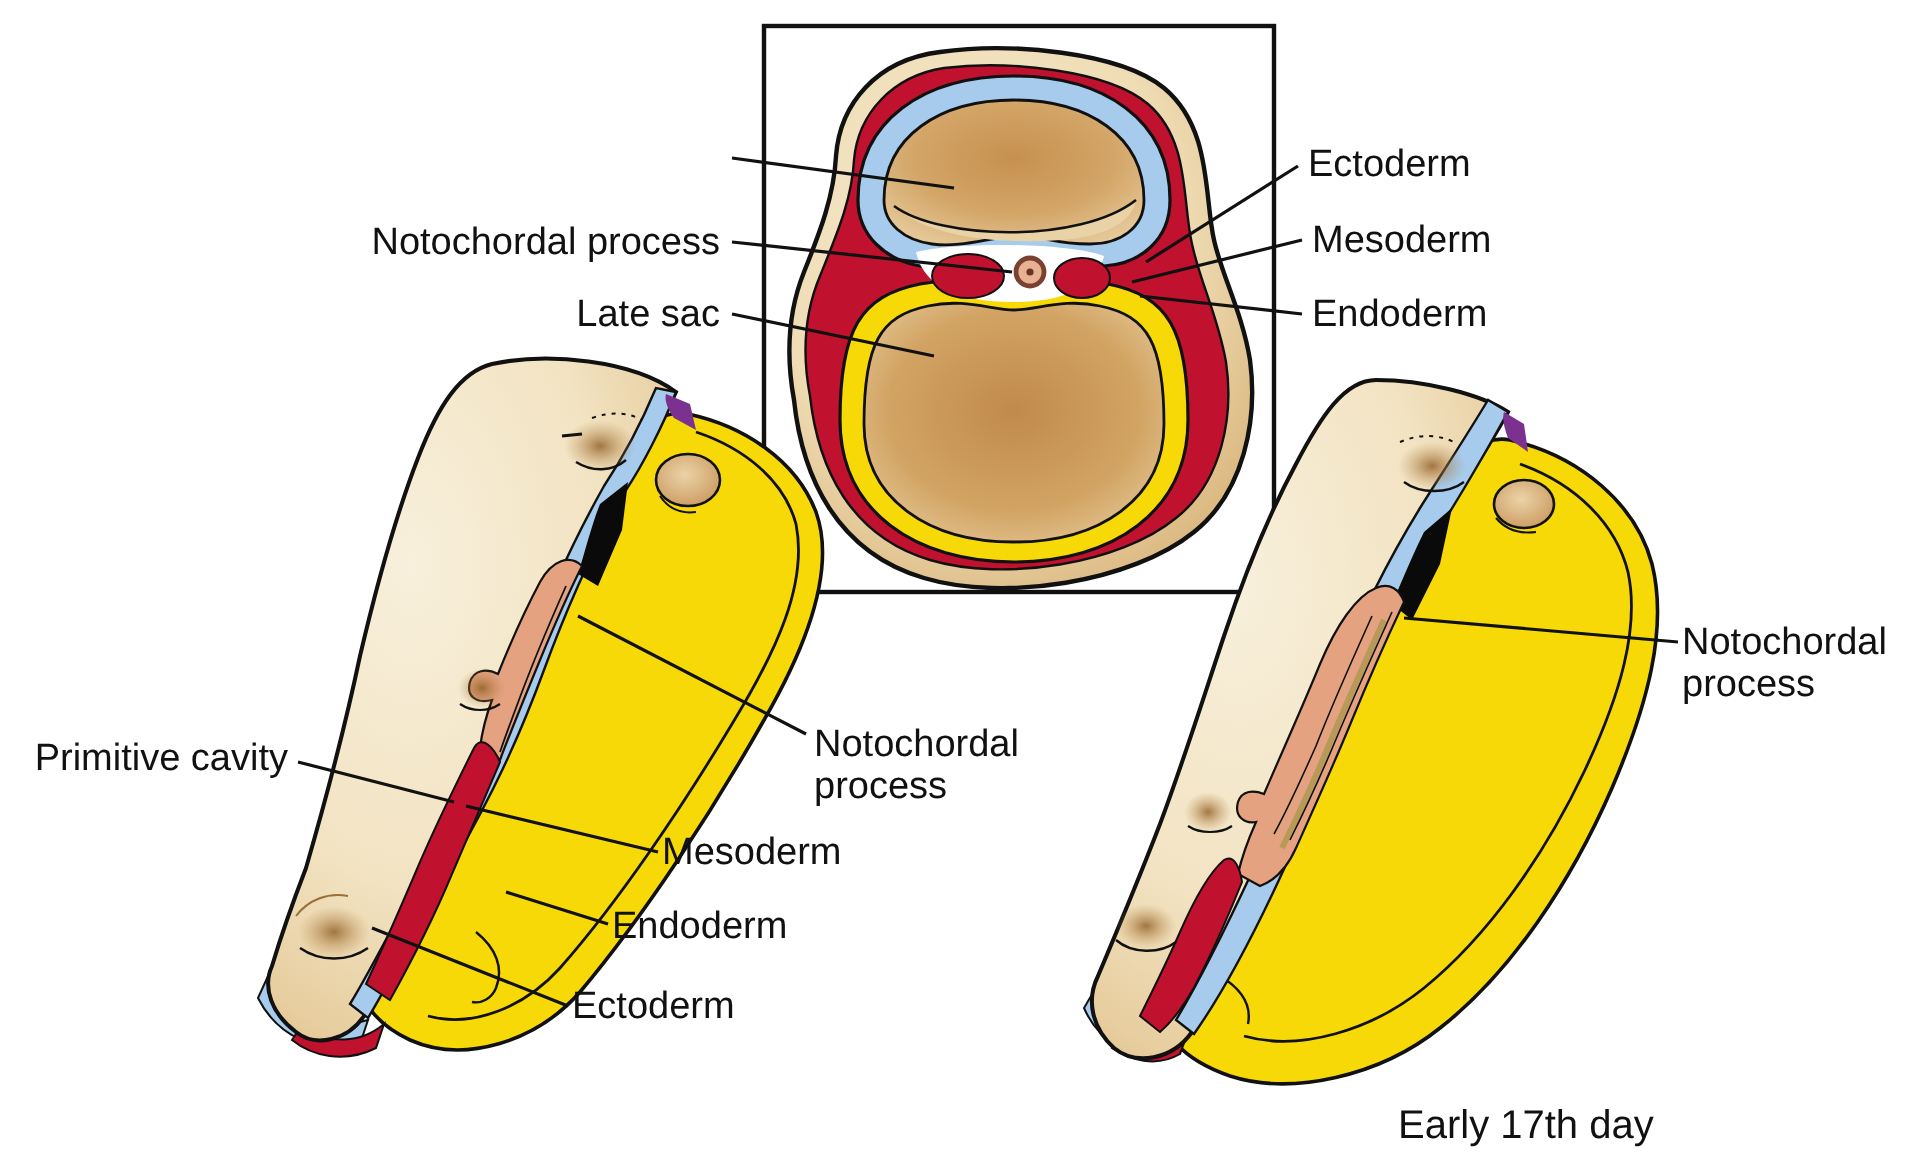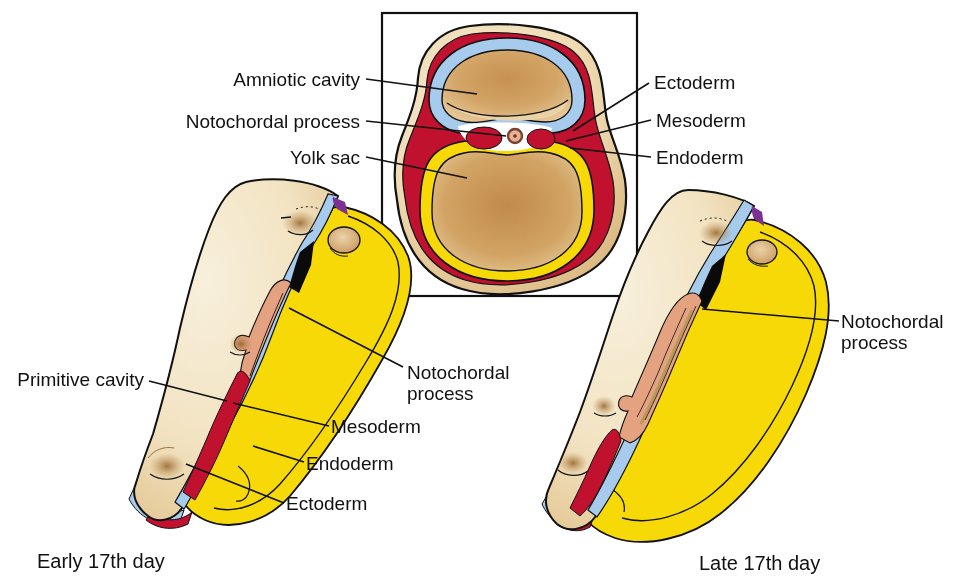"Amniotic cavity" div.label { html: <div>Amniotic cavity</div> -> none }
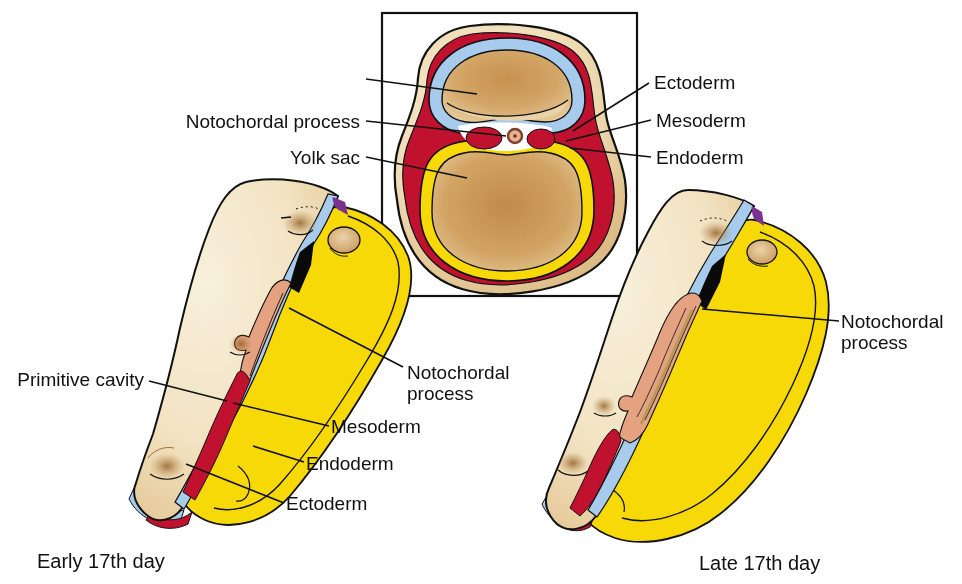"Yolk sac" div.label { text: Yolk -> Late }
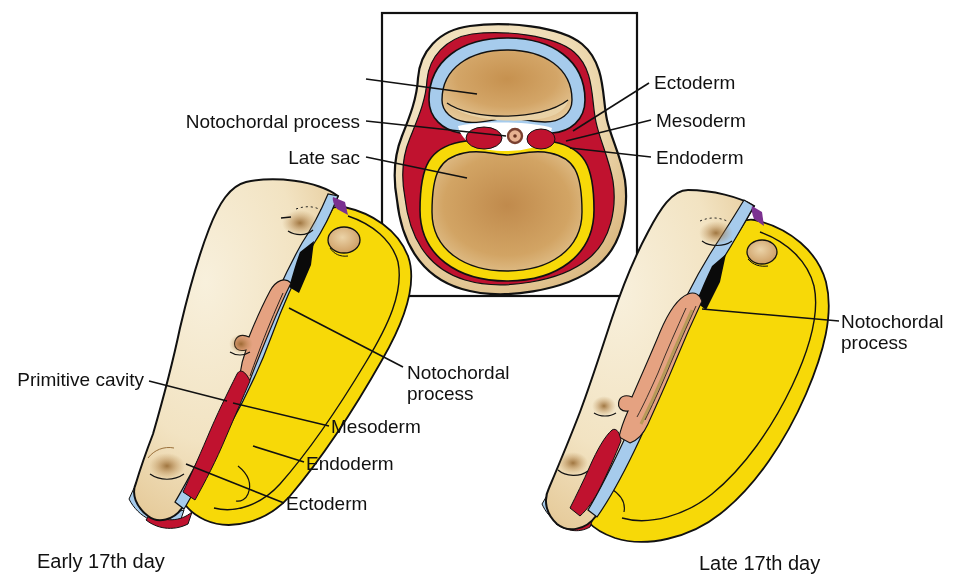"Early 17th day" div.caption { html: <div>Early 17th day</div> -> none }
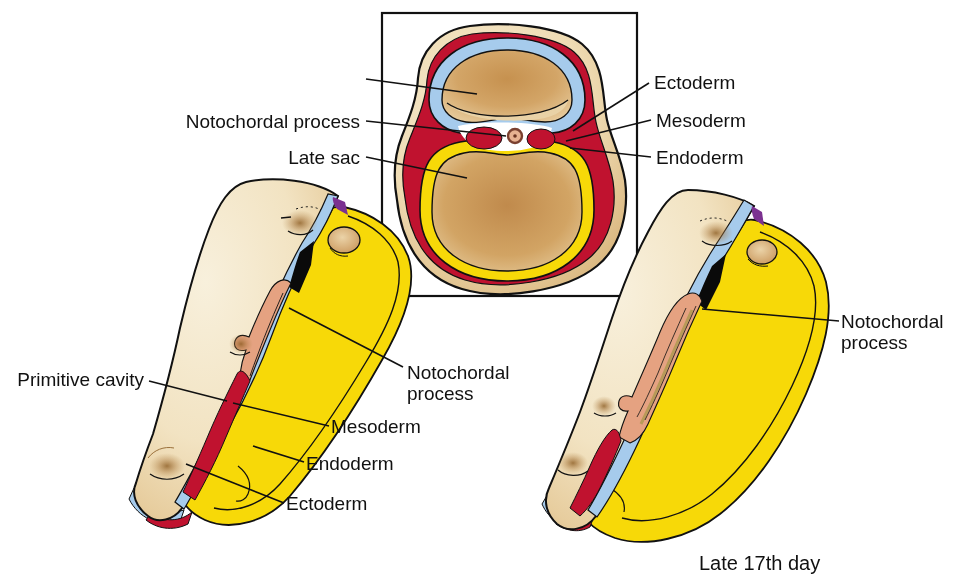"Late 17th day" div.caption { text: Late -> Early }
